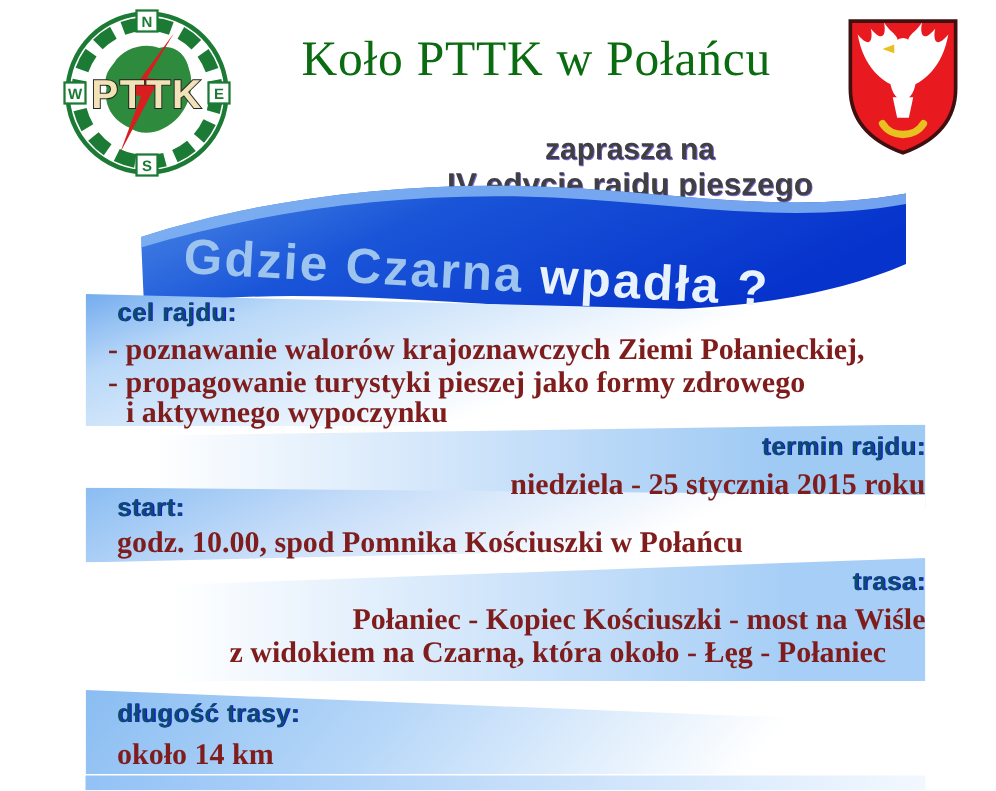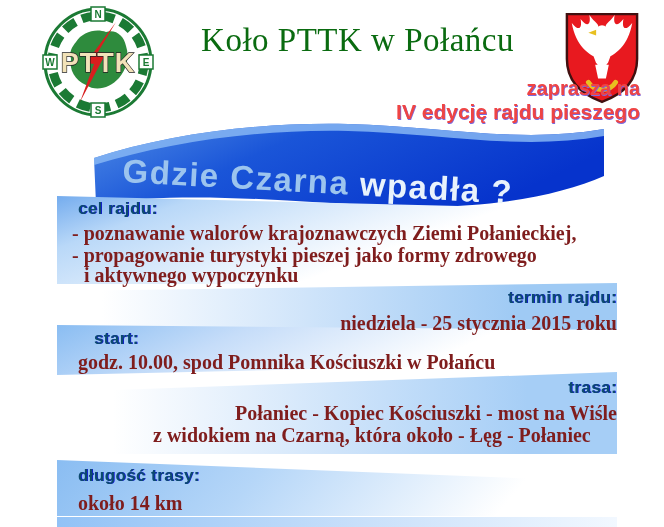"zaprasza na" .subtitle { color: #ef4444 -> #404040; margin-top: none -> 12px; text-align: right -> center }
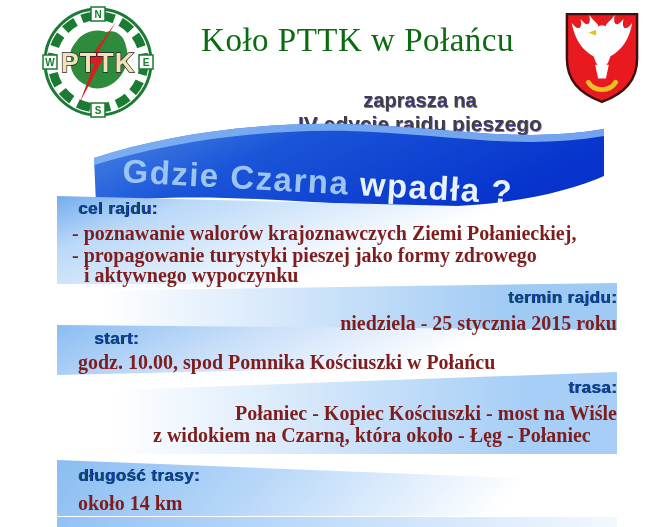"start:" div.abs { left: 94px -> 78px }
